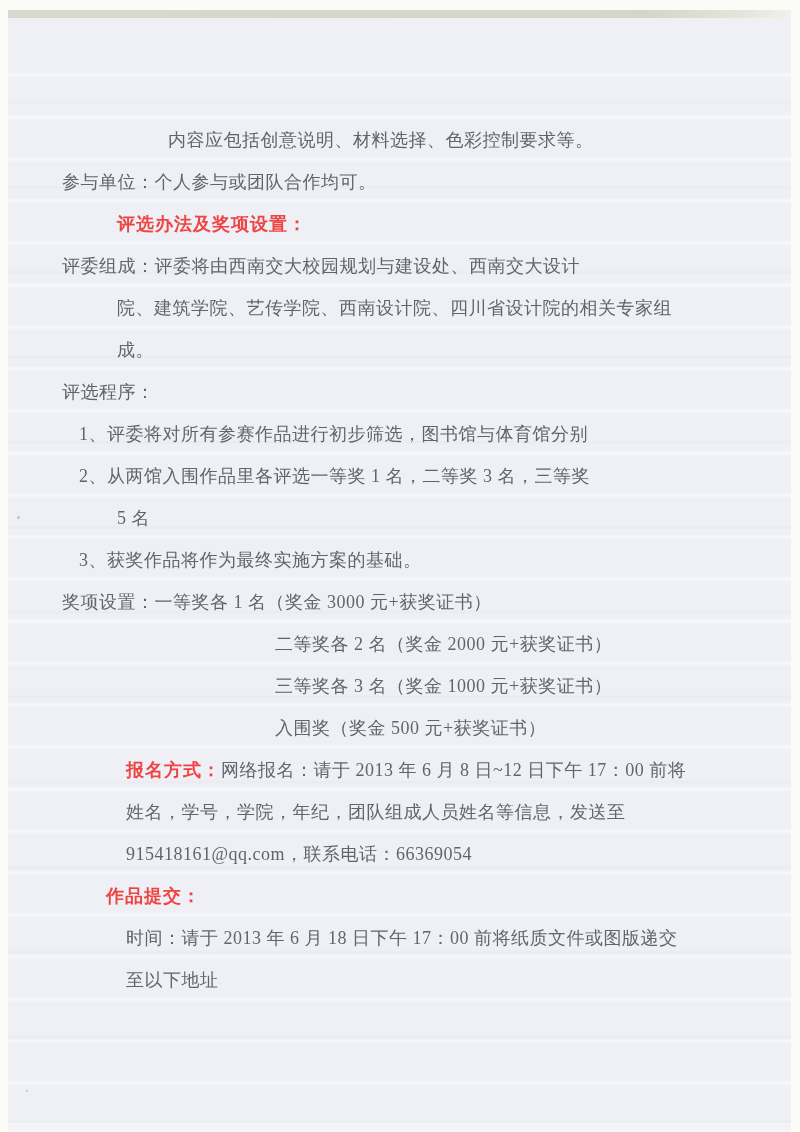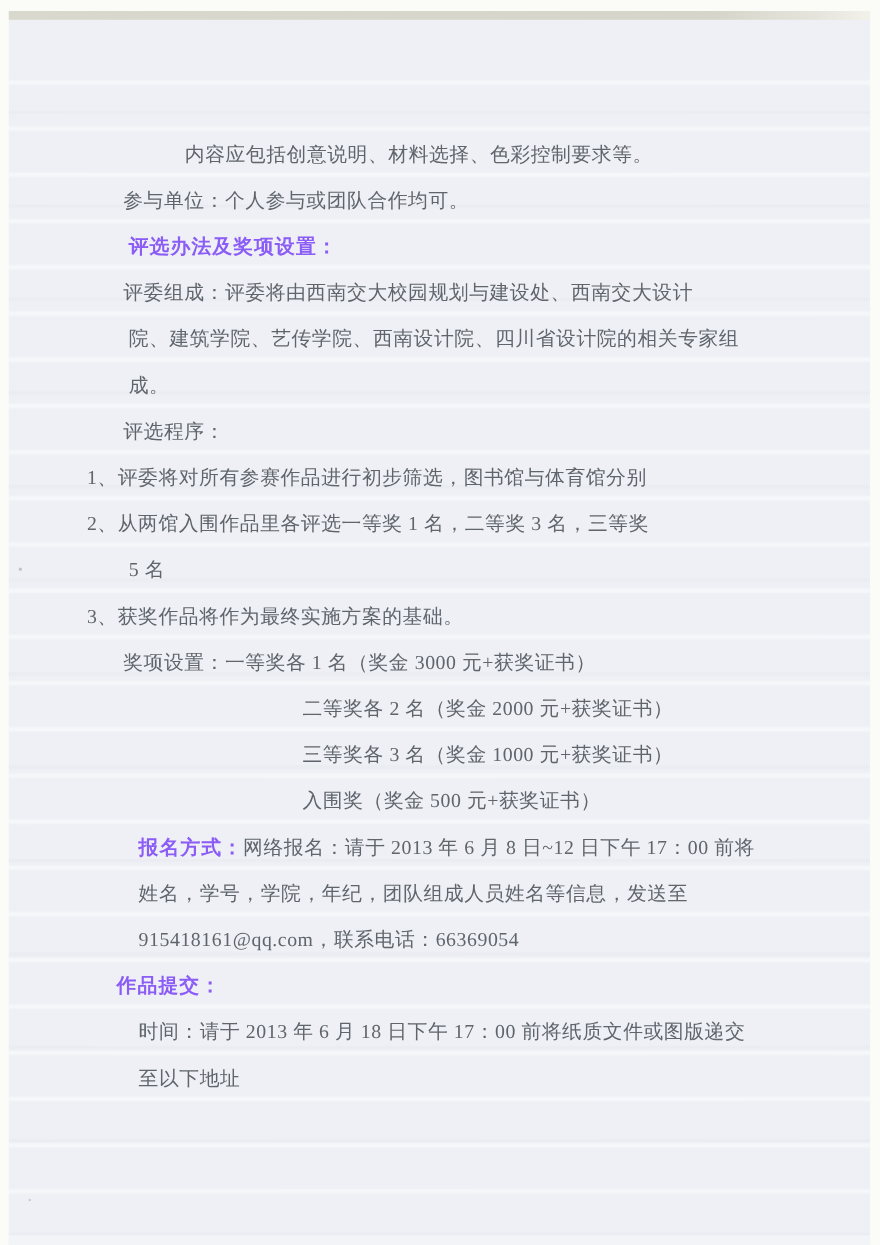"参与单位：个人参与或团队合作均可。" .i1 { padding-left: 112px -> 62px }
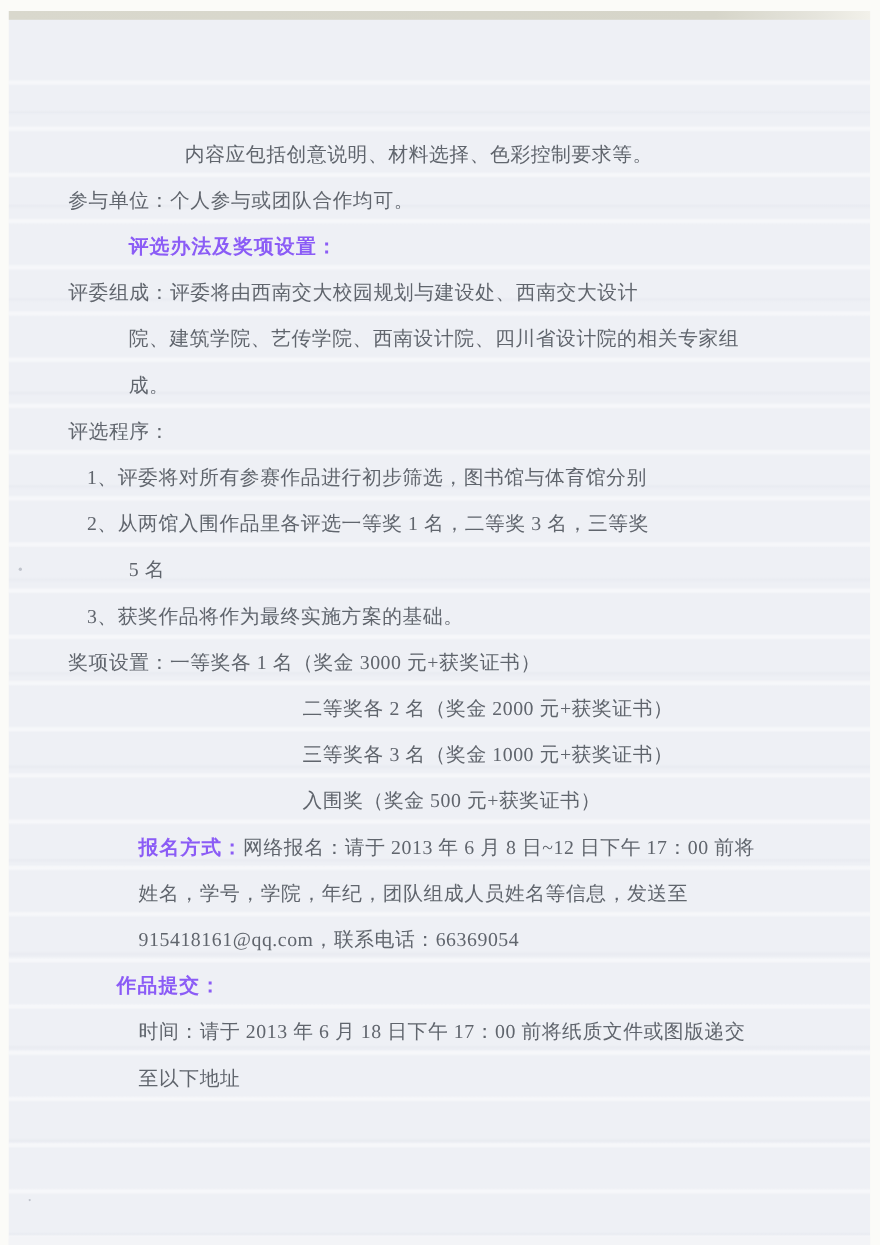"评选办法及奖项设置：" .h, .line .h { color: #8b5cf6 -> #ef4444 }
